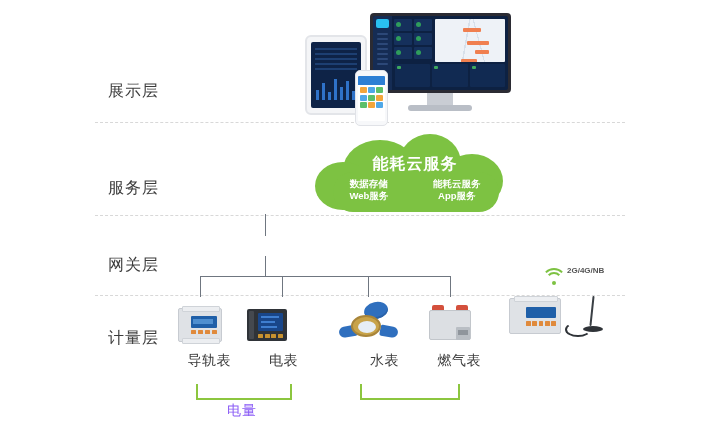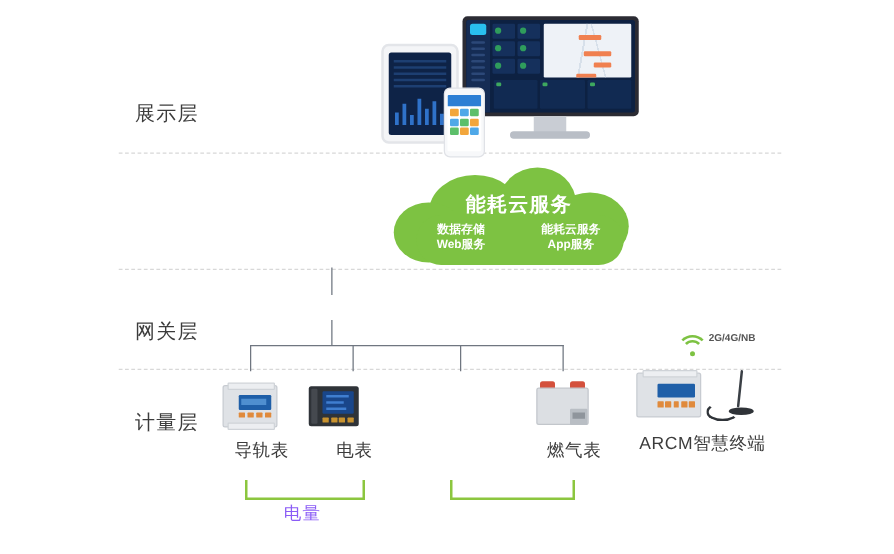"服务层" div.layer-label { html: none -> <div>服务层</div> }
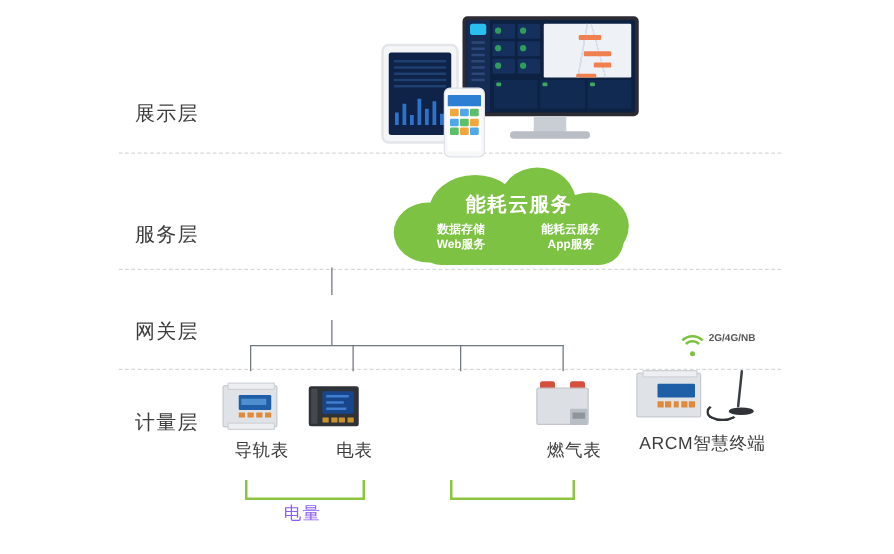"水表" div.meter { html: none -> <div> <div> <div></div> <div></div> <div></div> <div> <div></div> </div> </div> <div>水表</div> </div> }
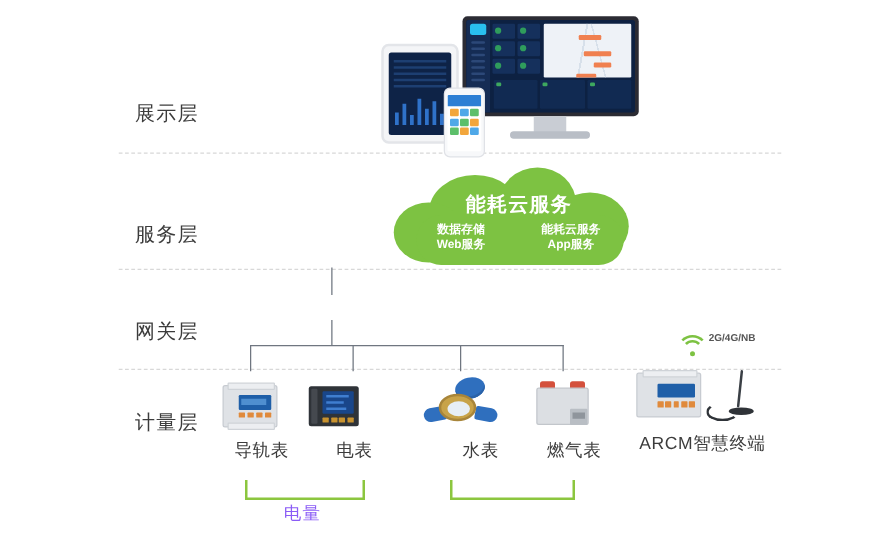"ARCM智慧终端" div.arcm-name { html: <div>ARCM智慧终端</div> -> none }
